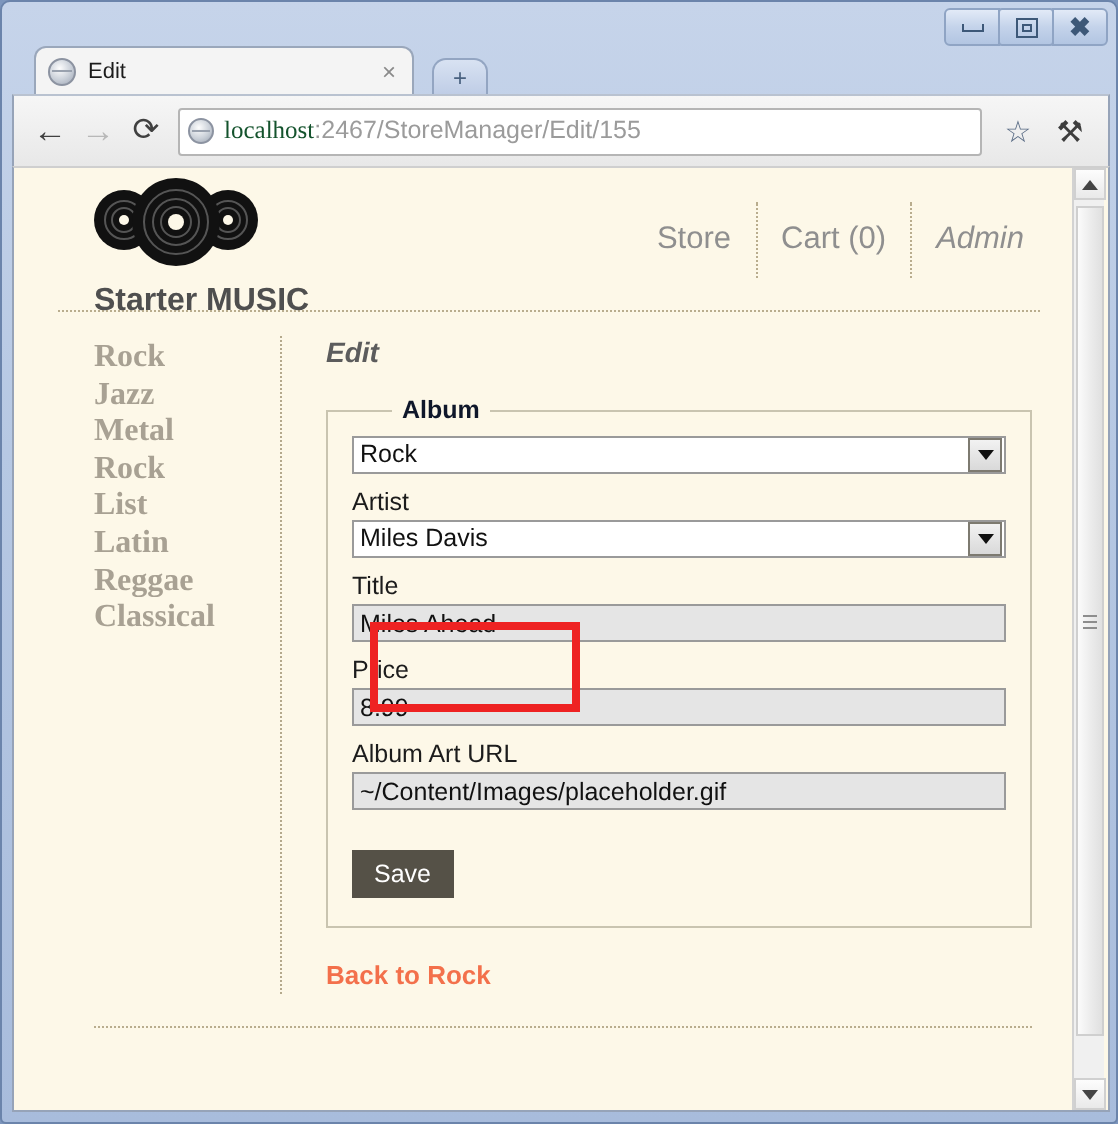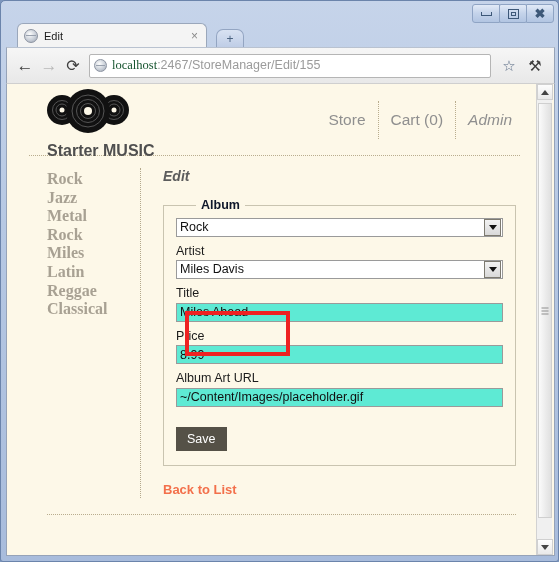"Miles" li { text: Miles -> List }
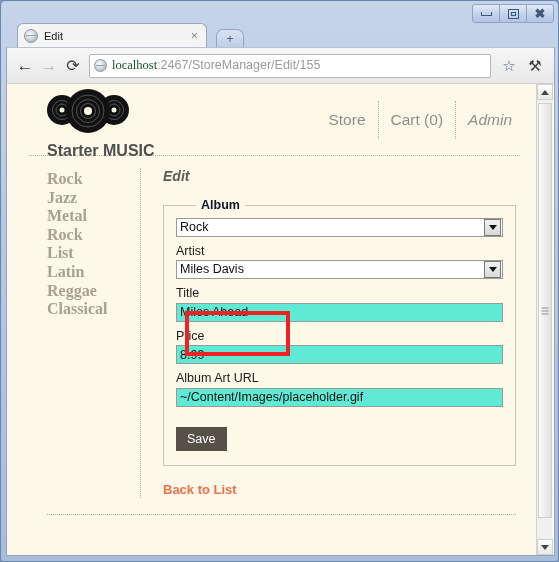"Miles Ahead" .field input[type=text] { background: #5eead4 -> #e5e5e5 }
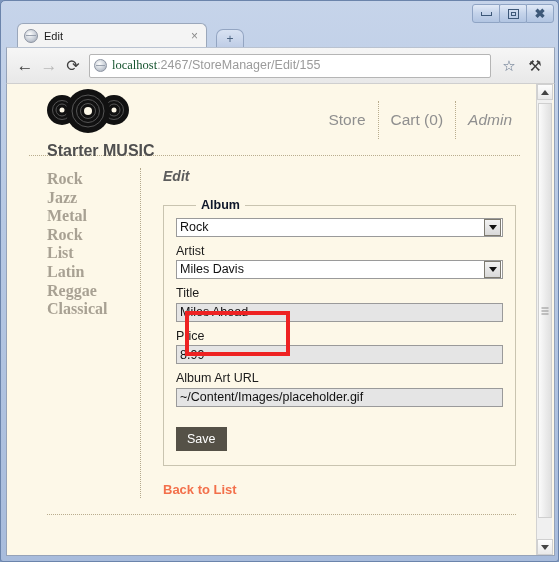"Back to List" a.back-link { text: List -> Rock }
